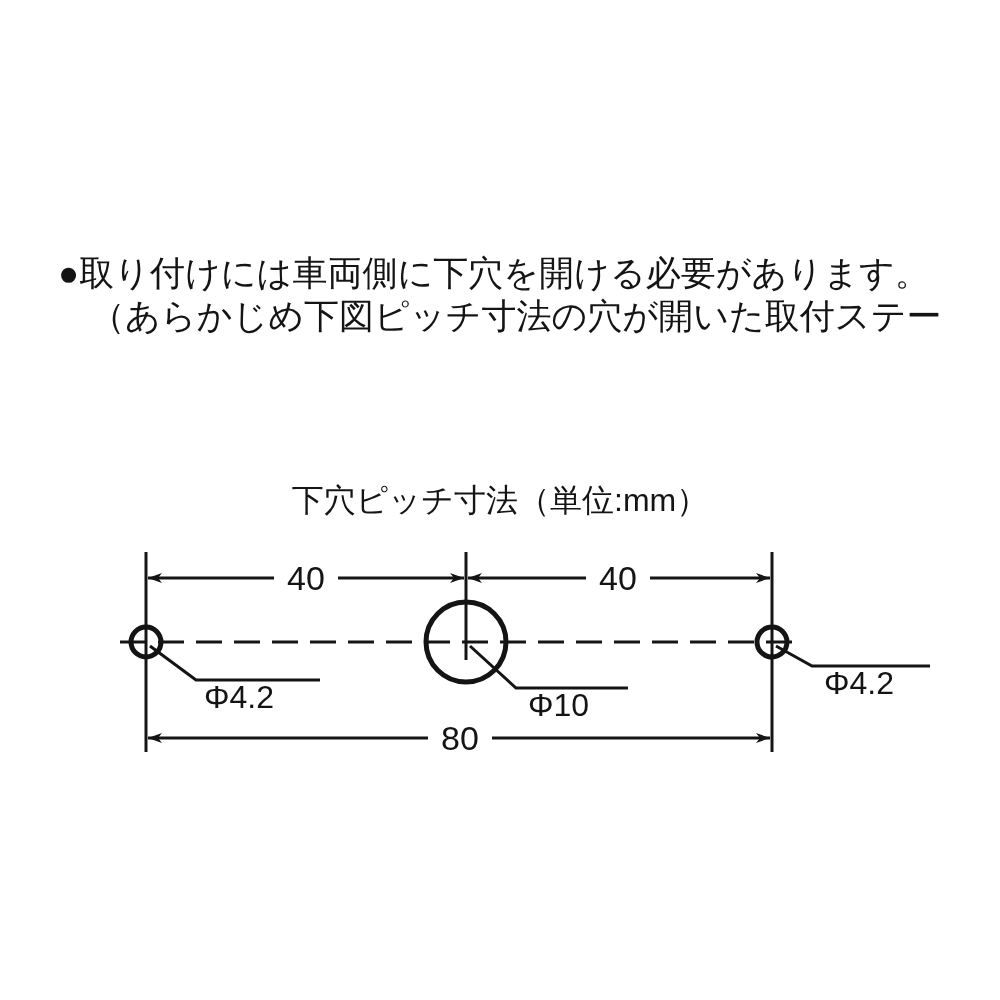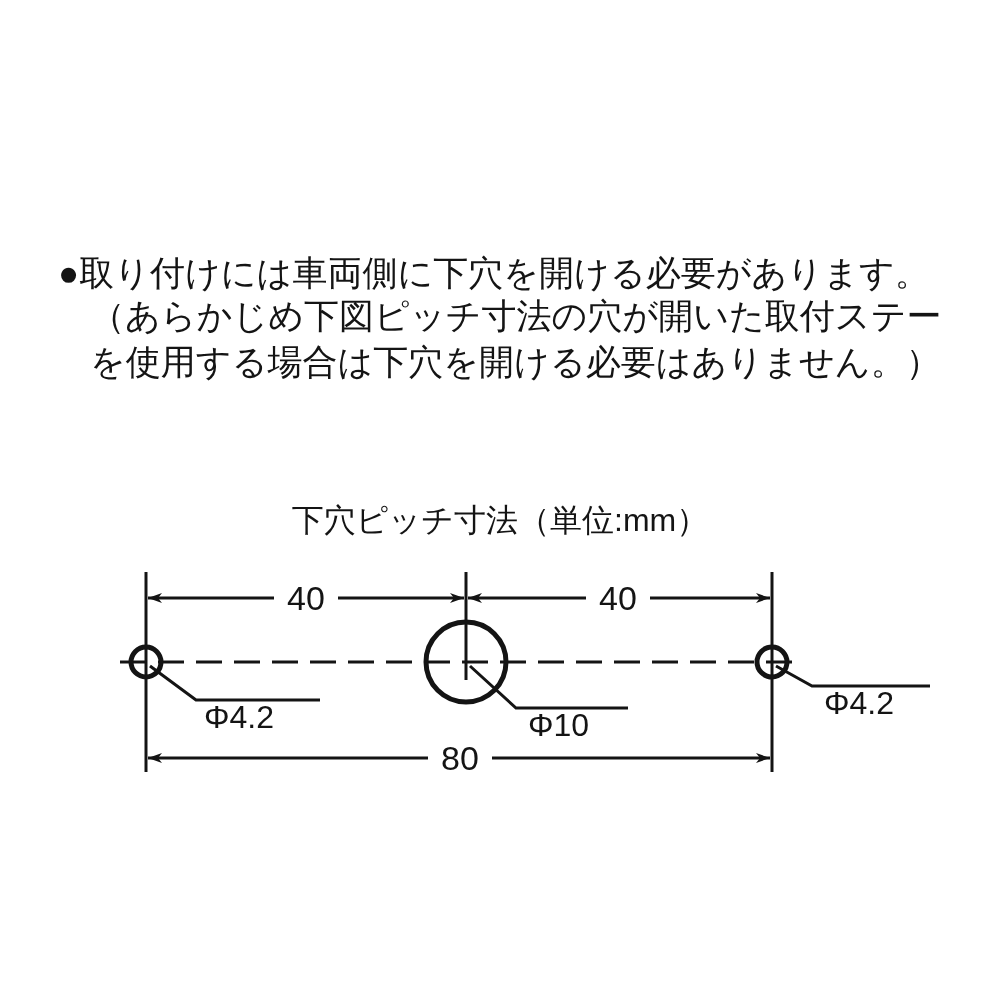"を使用する場合は下穴を開ける必要はありません。）" div.notice-line { html: <div>を使用する場合は下穴を開ける必要はありません。）</div> -> none }
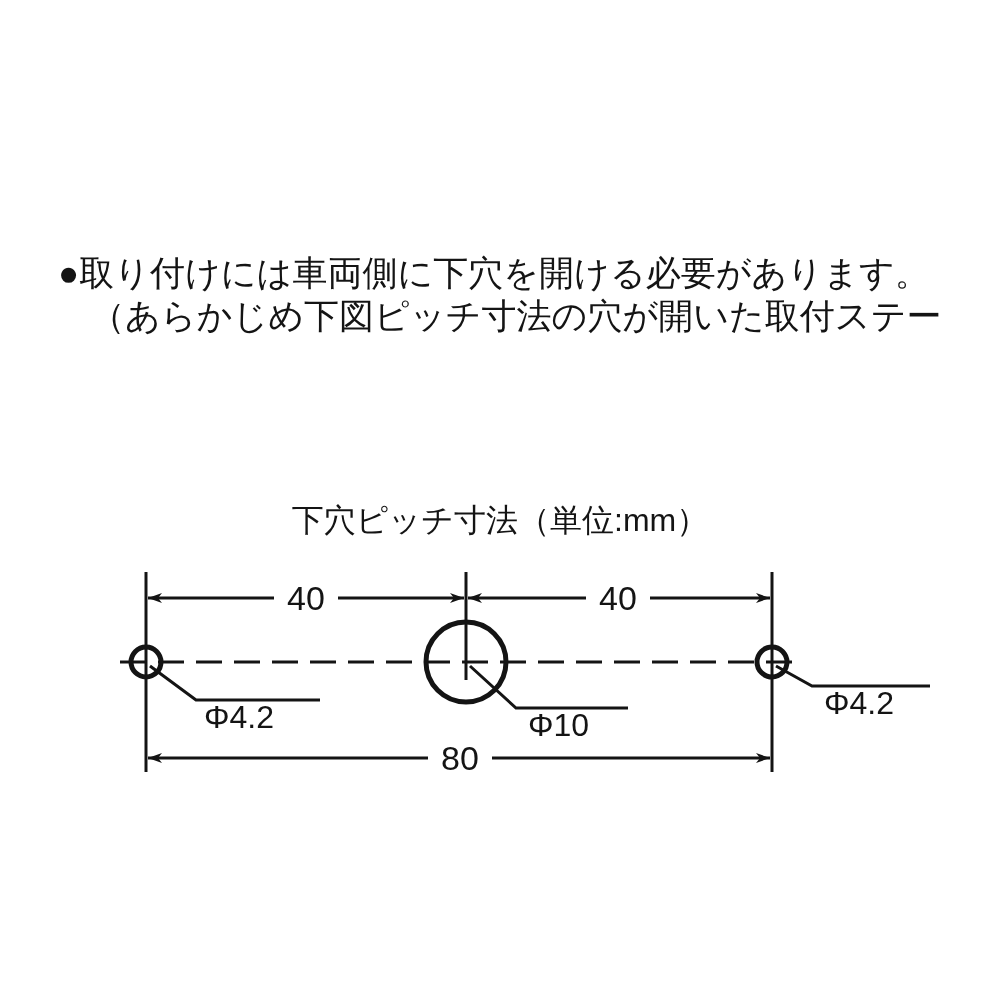"下穴ピッチ寸法（単位:mm）" #drawing { top: 500px -> 480px }
